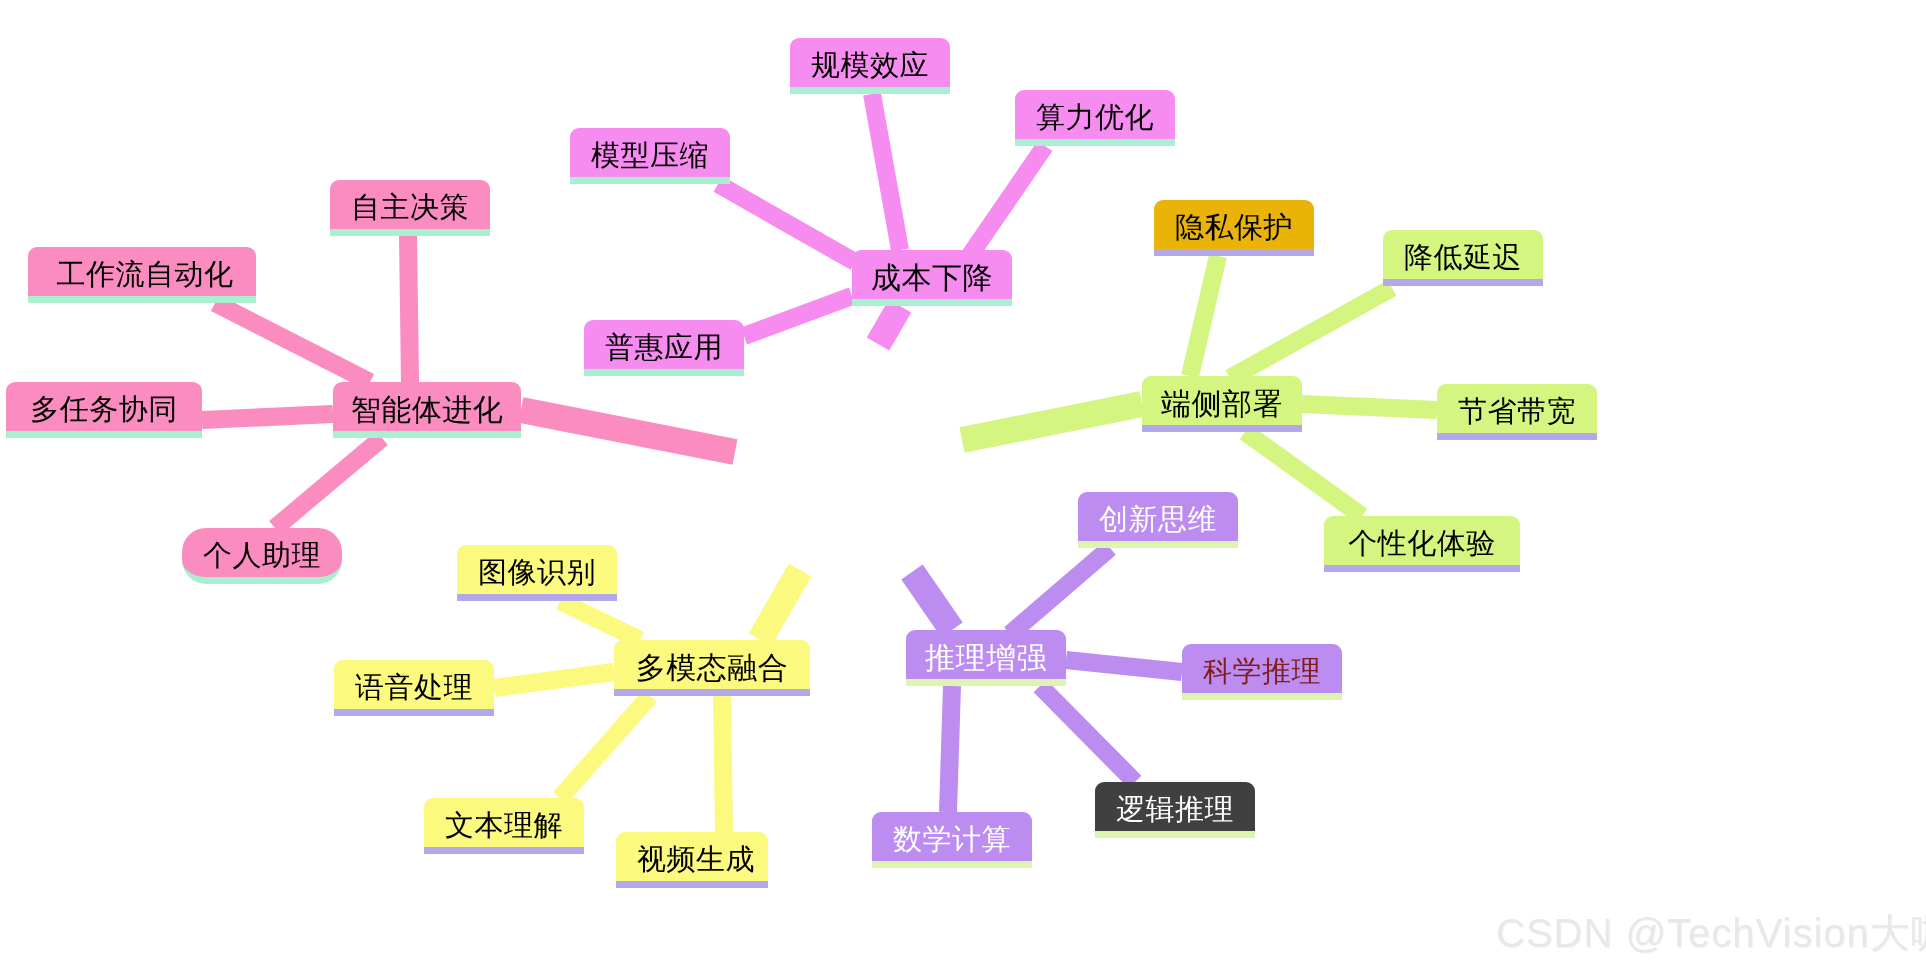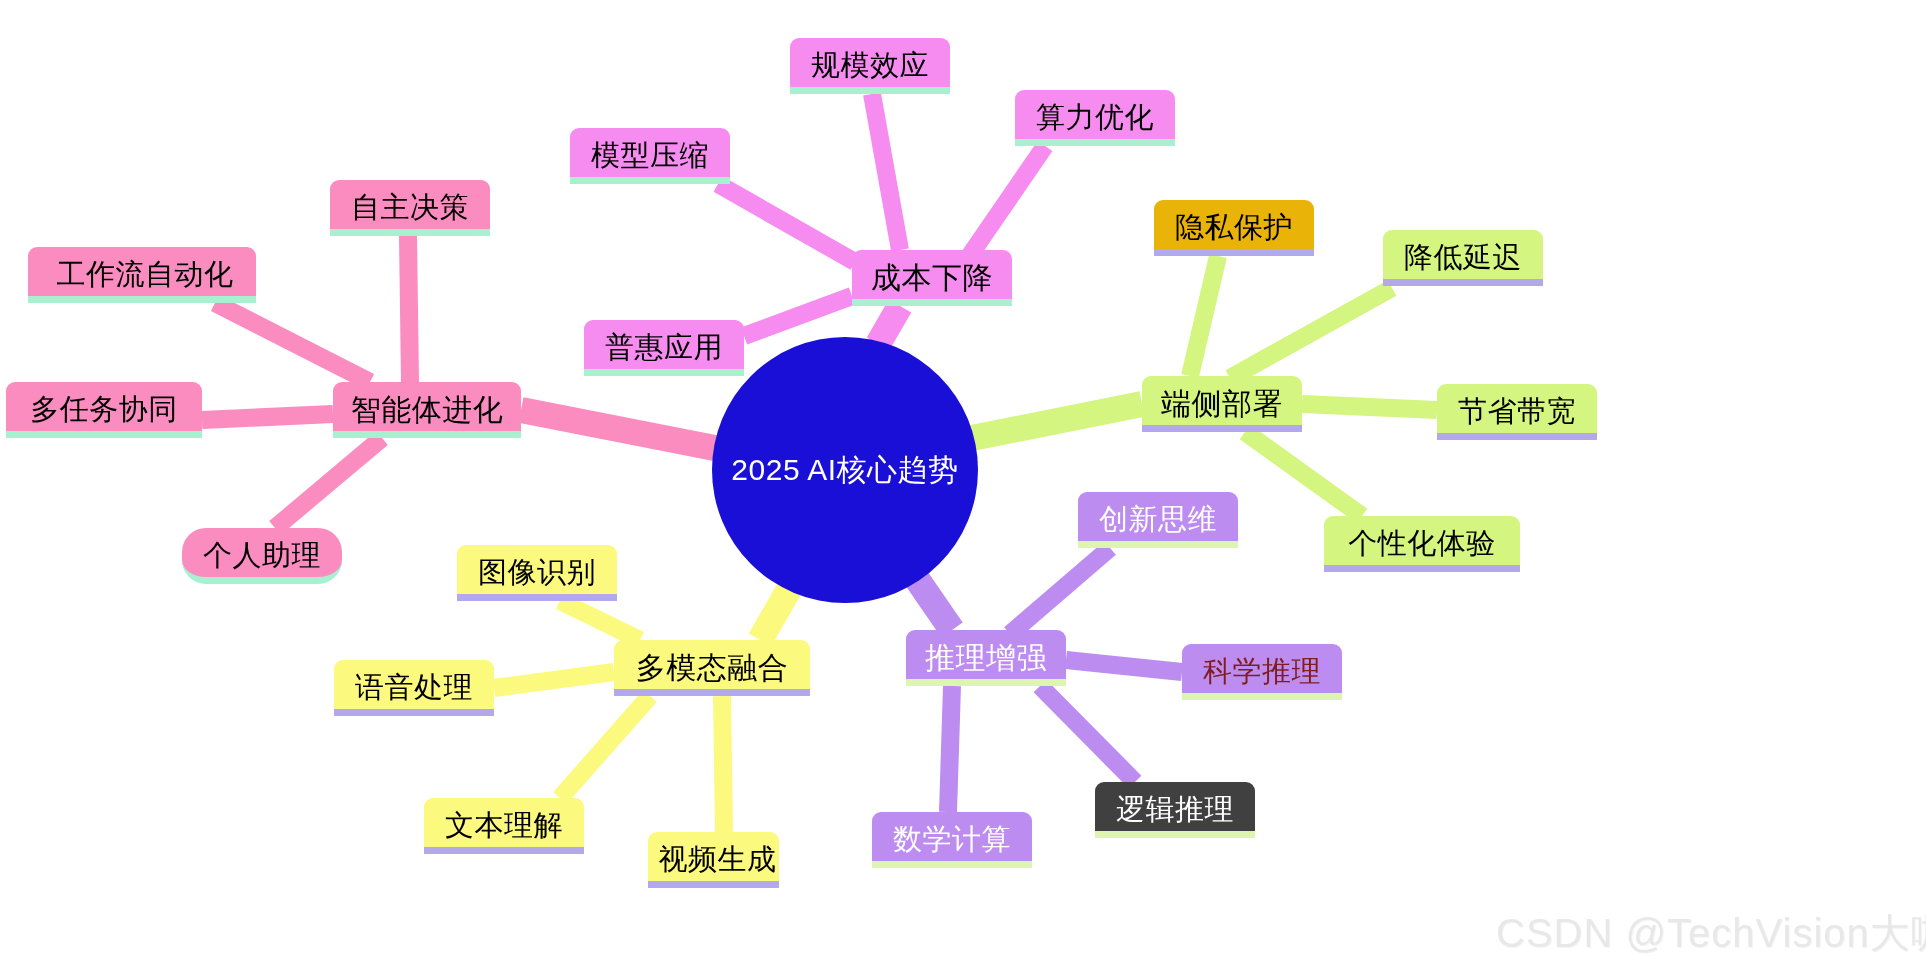"2025 AI核心趋势" div.center-node { html: <div> <span>2025 AI核心趋势</span> </div> -> none }
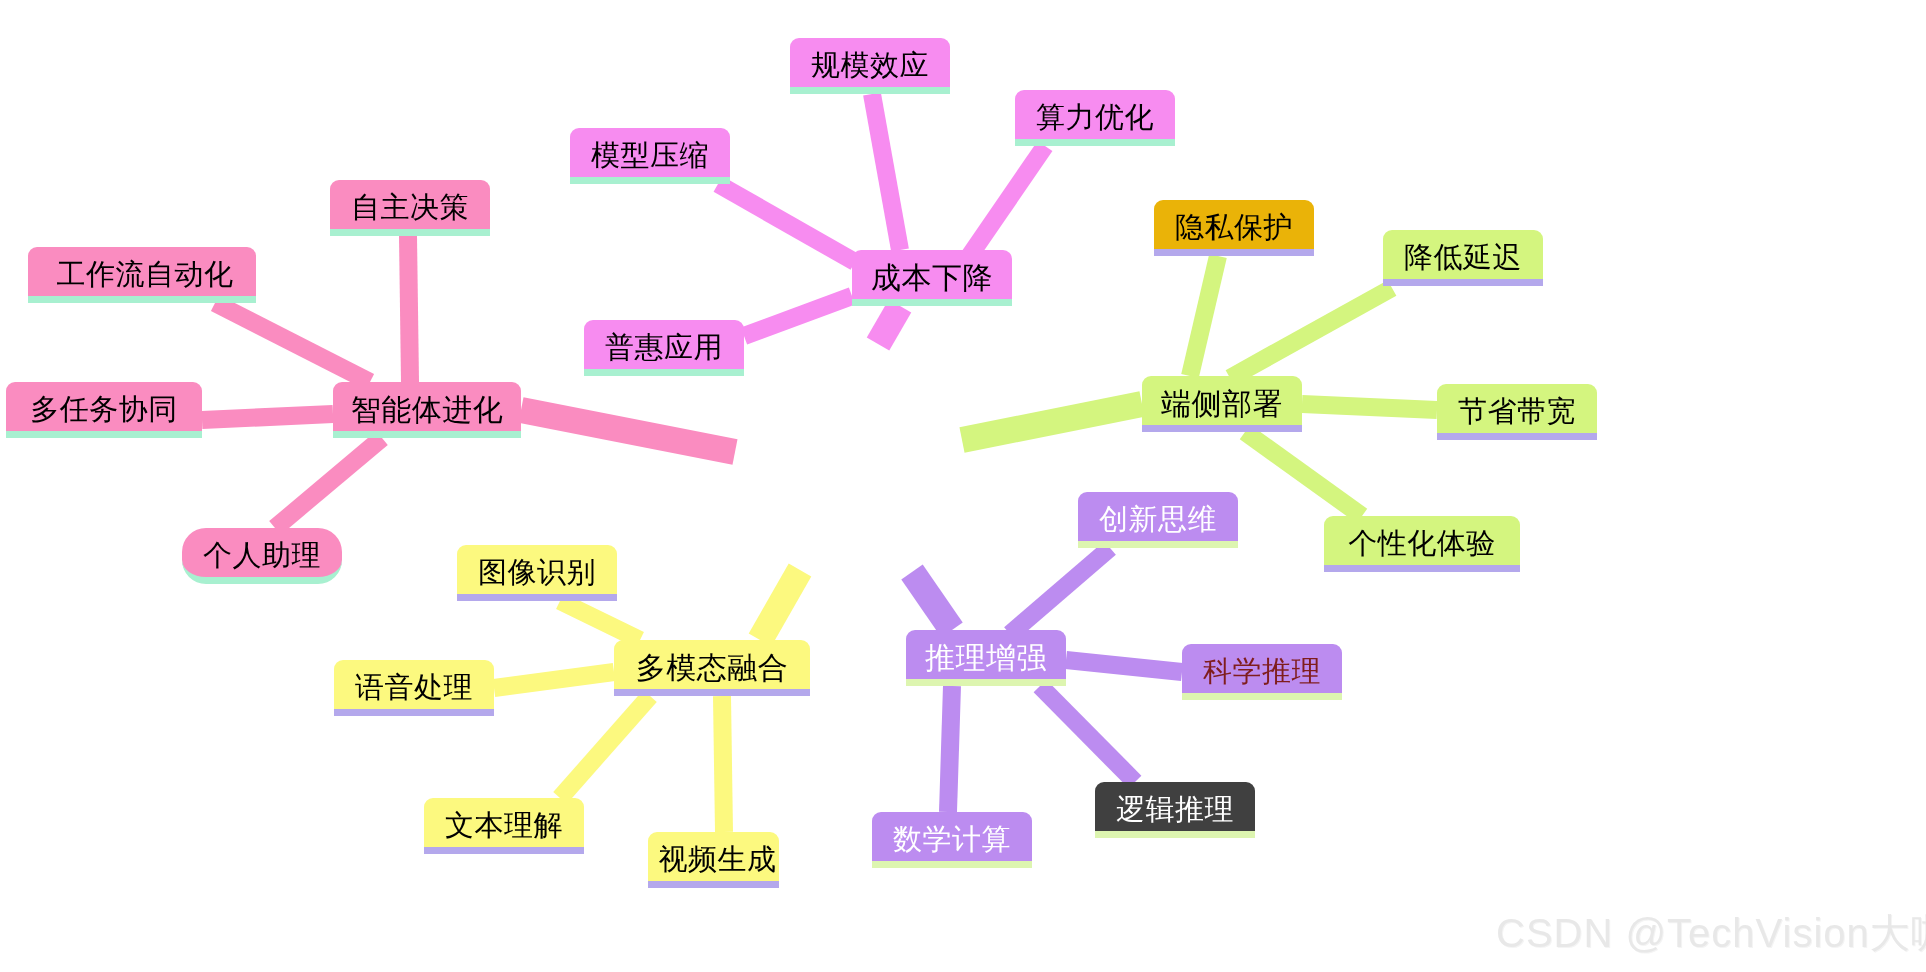"视频生成" div.node { left: 648px -> 616px; width: 131px -> 152px }
